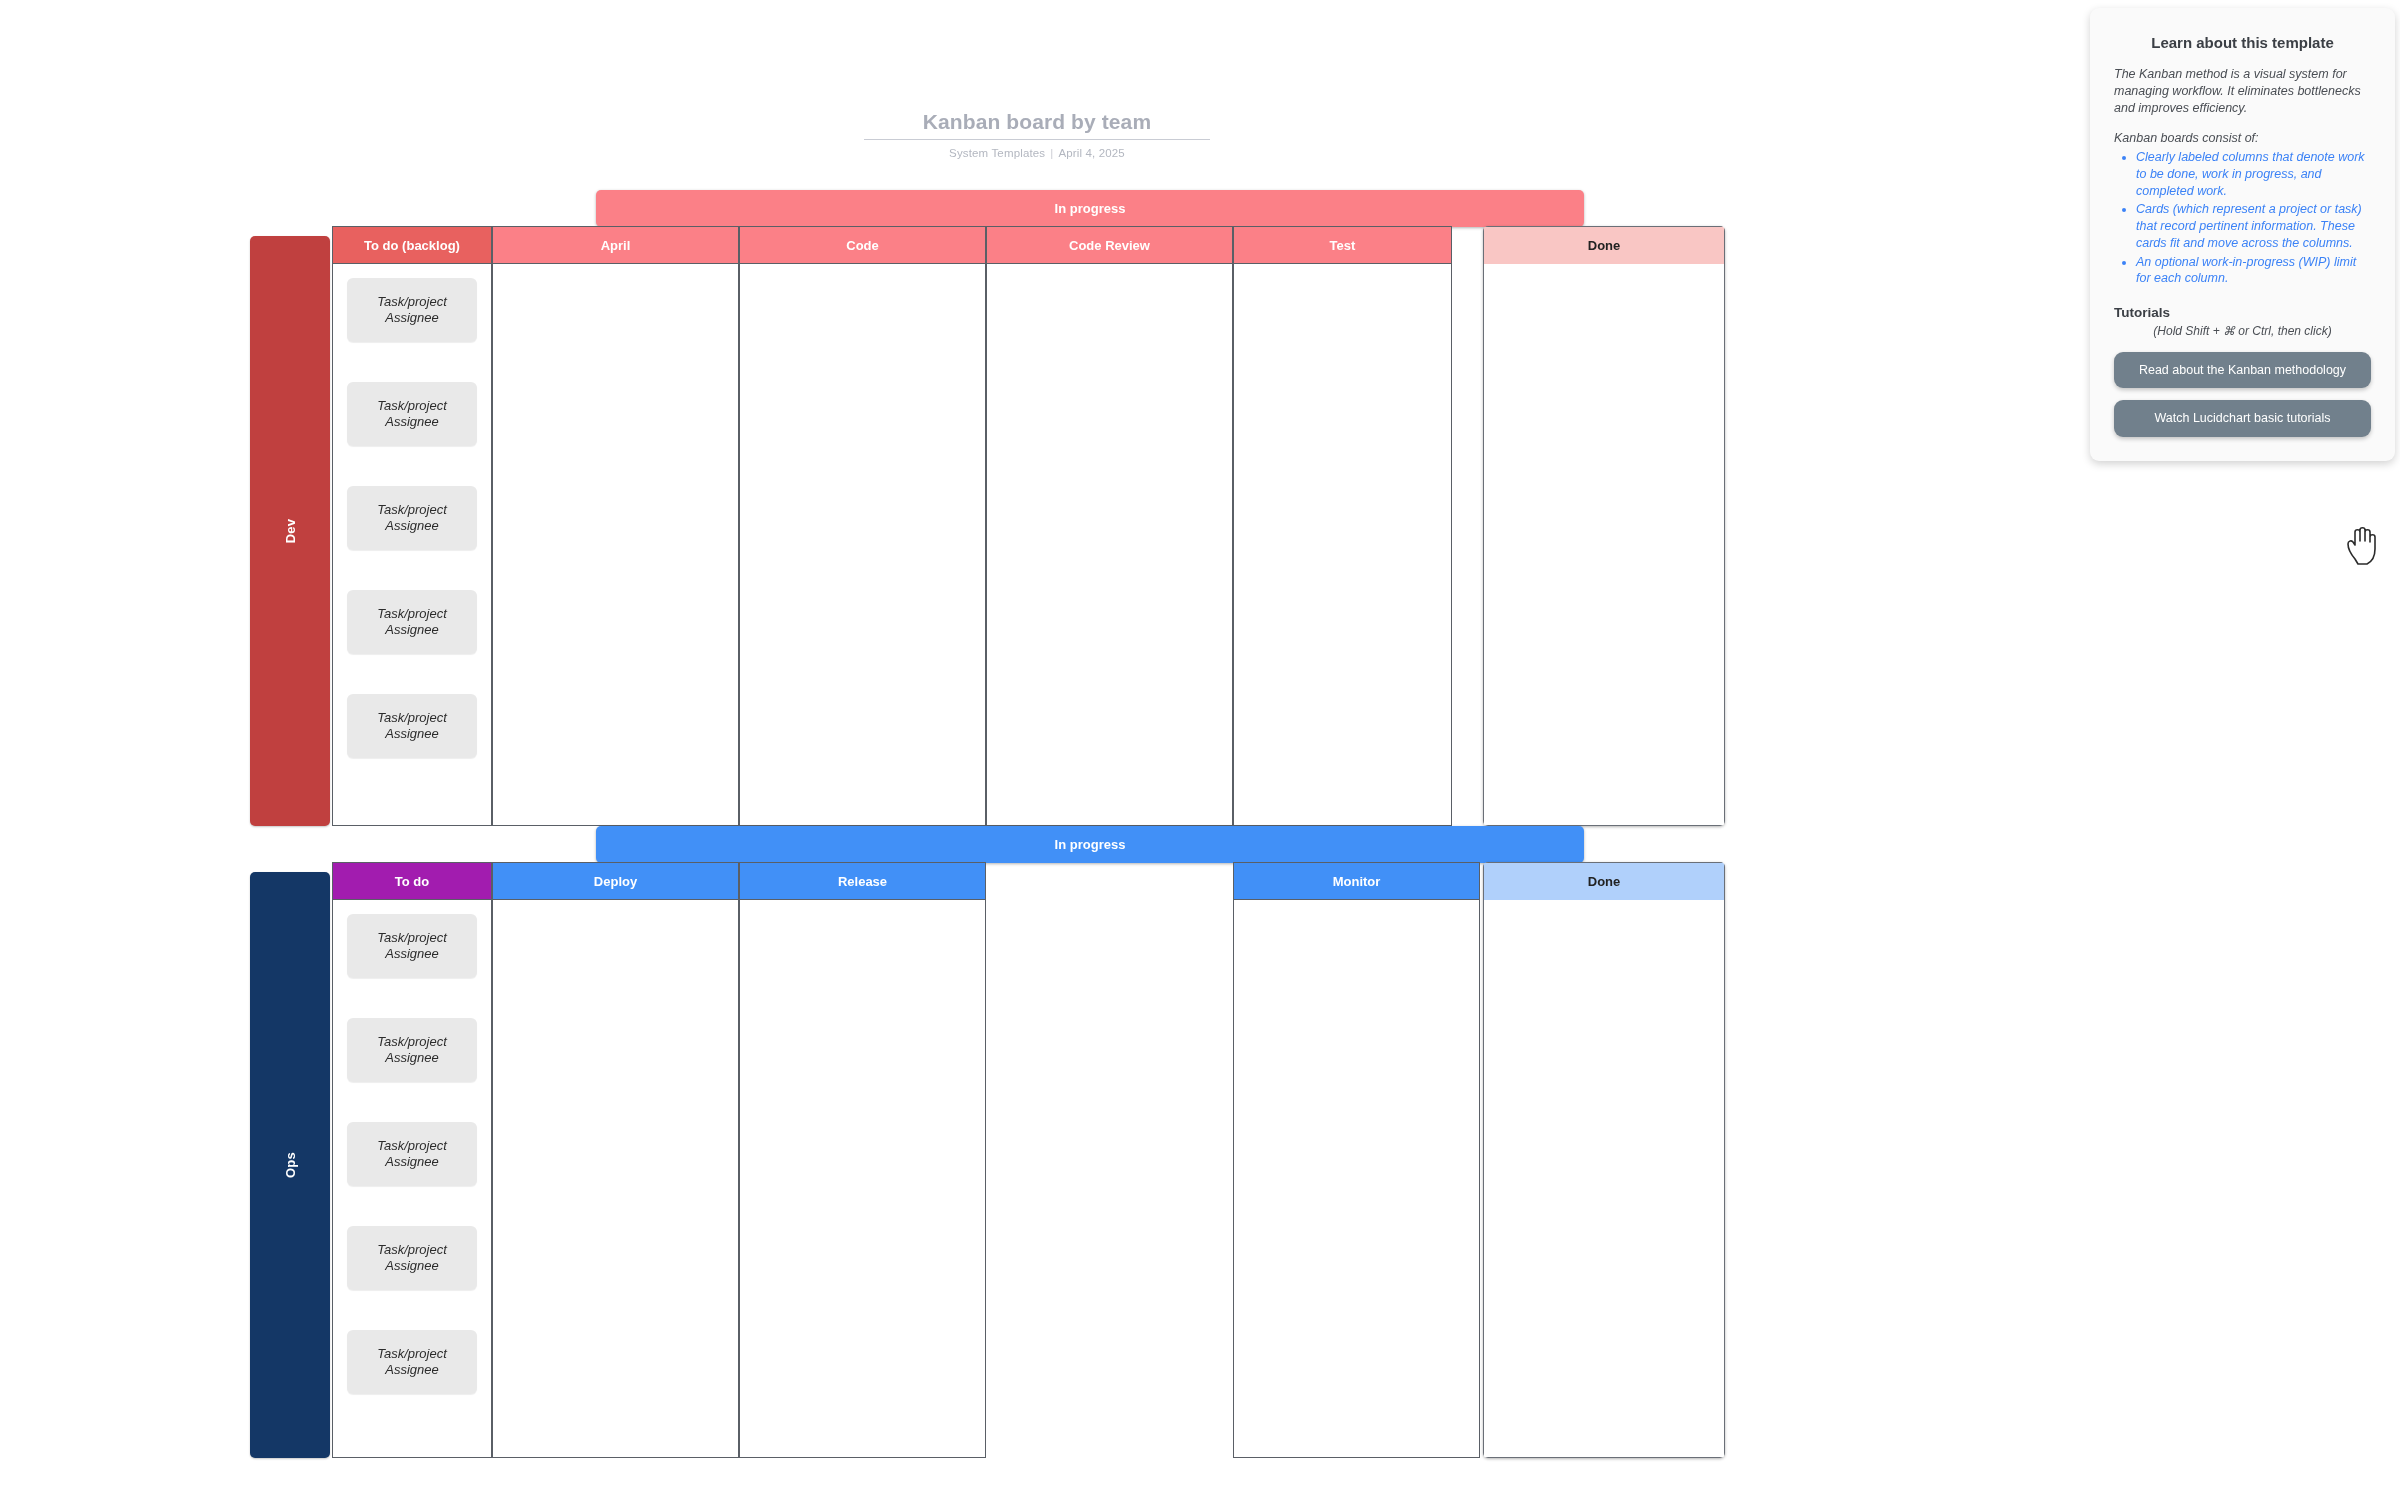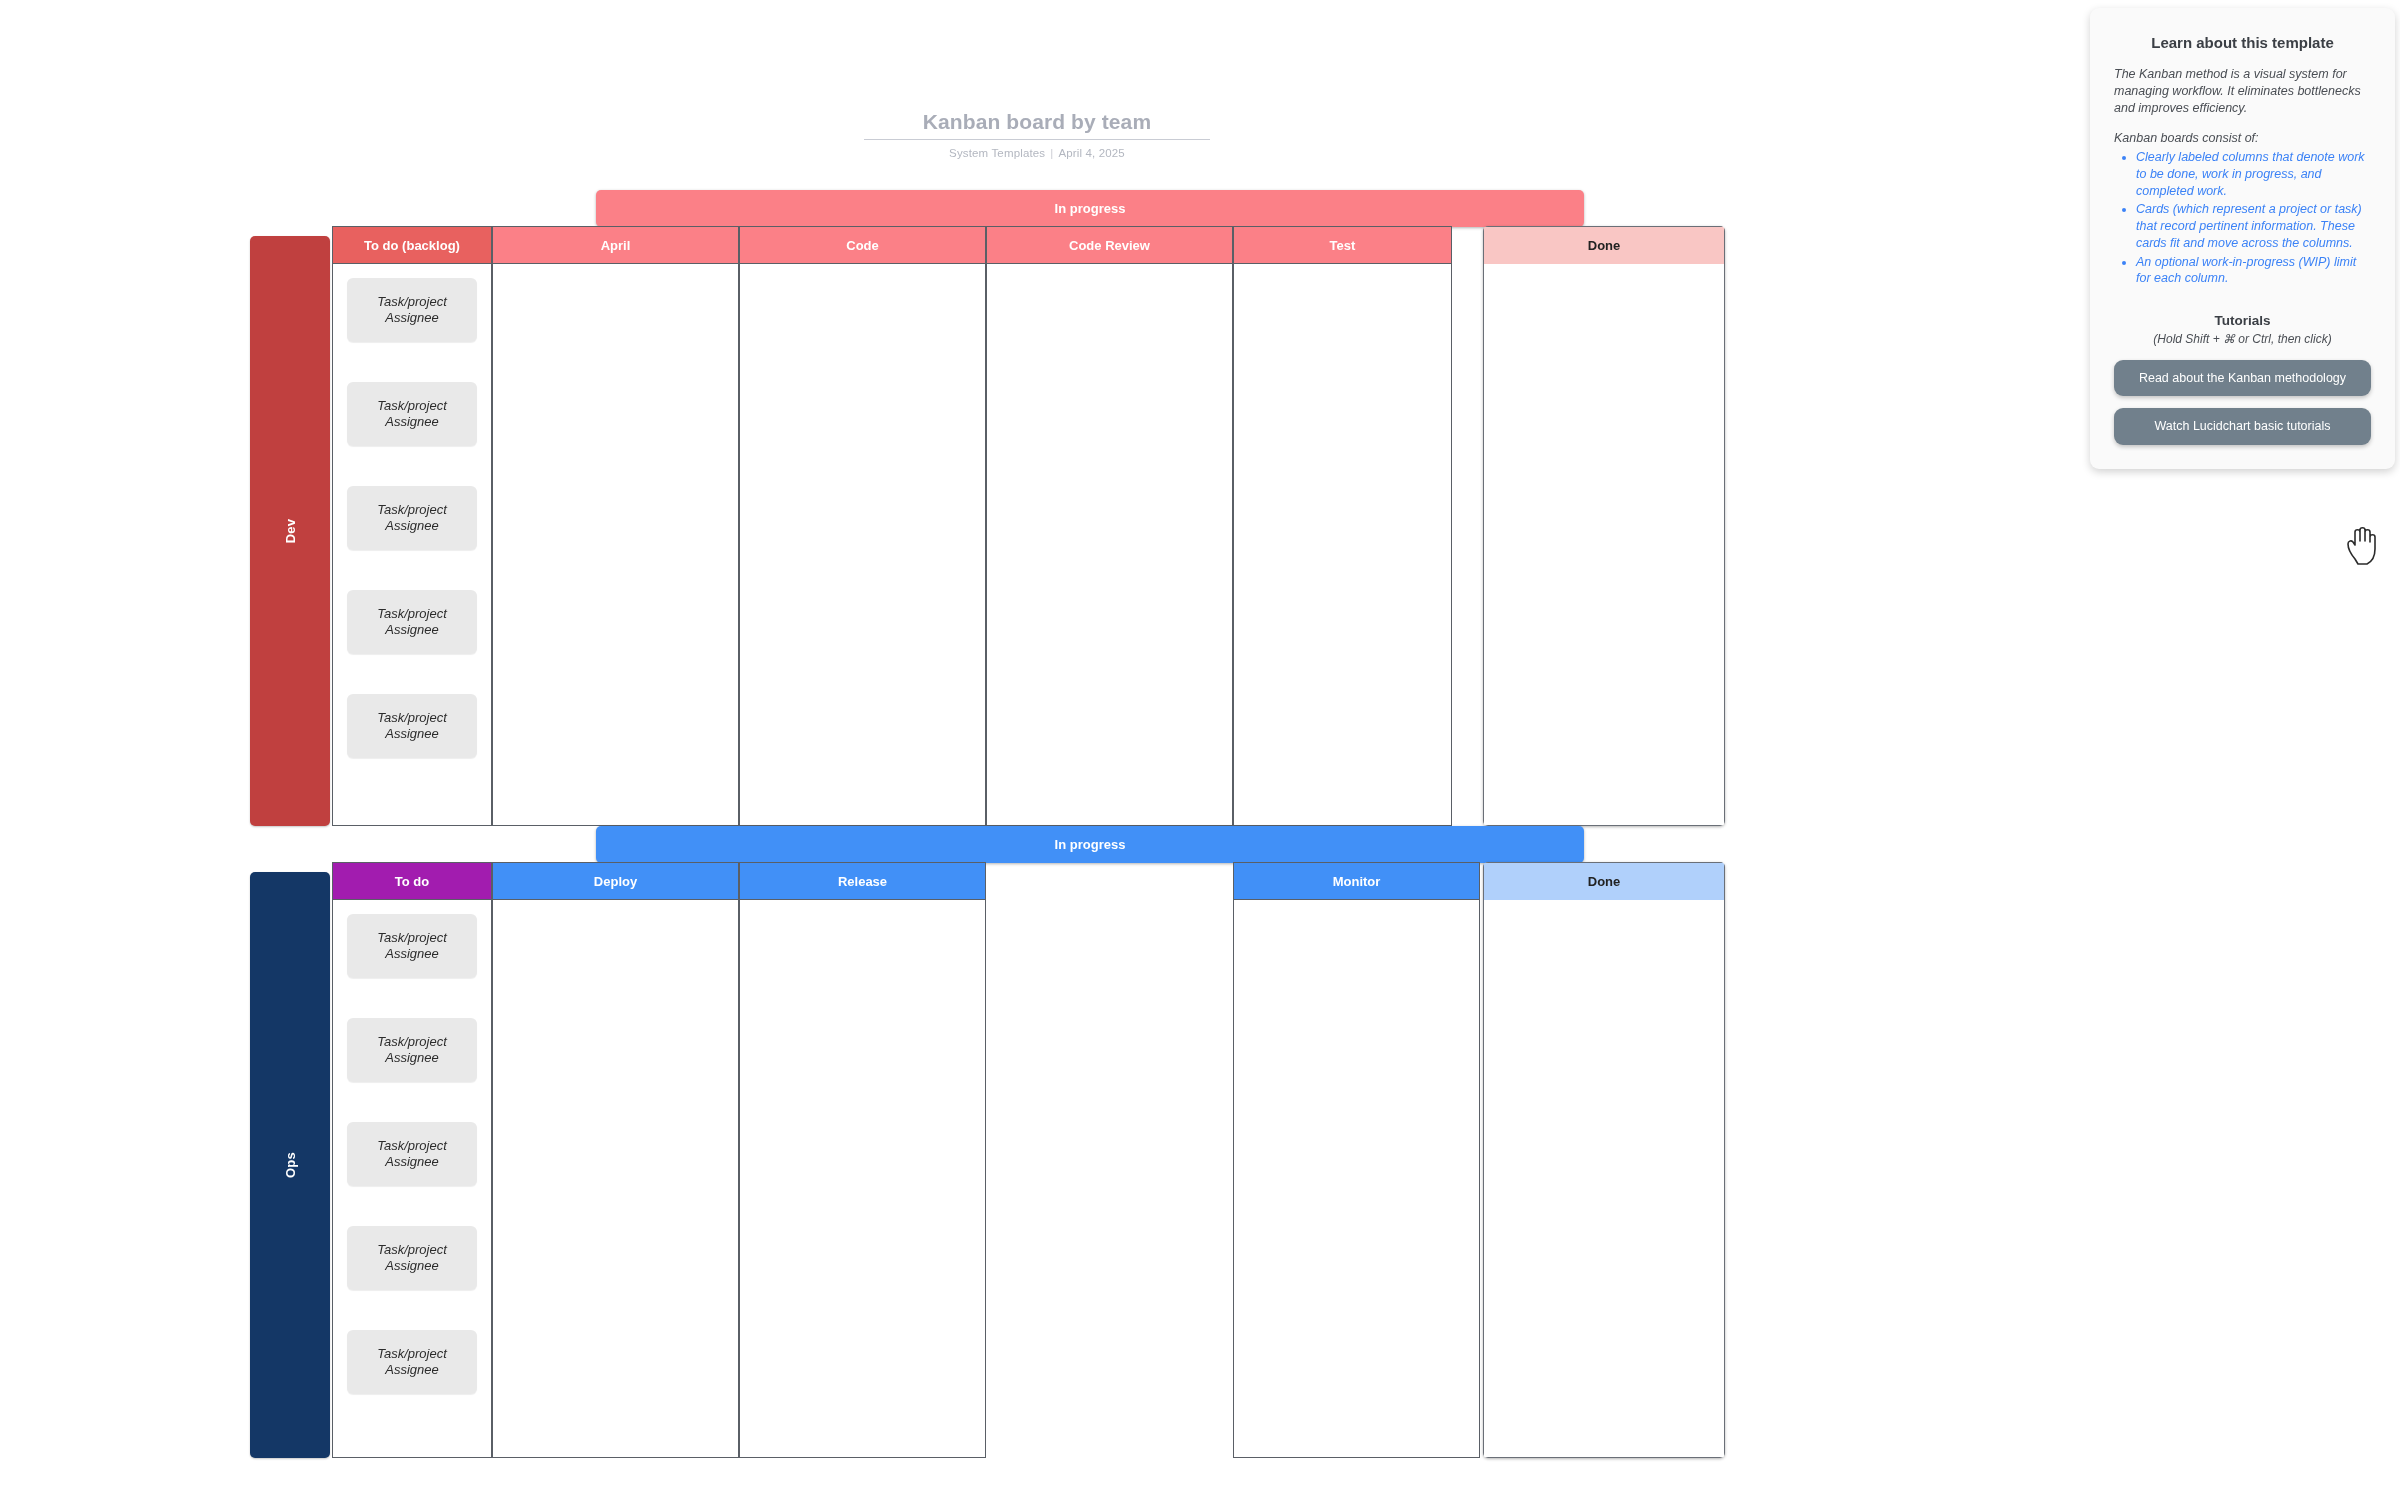"Tutorials" #tutorials-title { margin-top: 26px -> 18px; text-align: center -> none }
